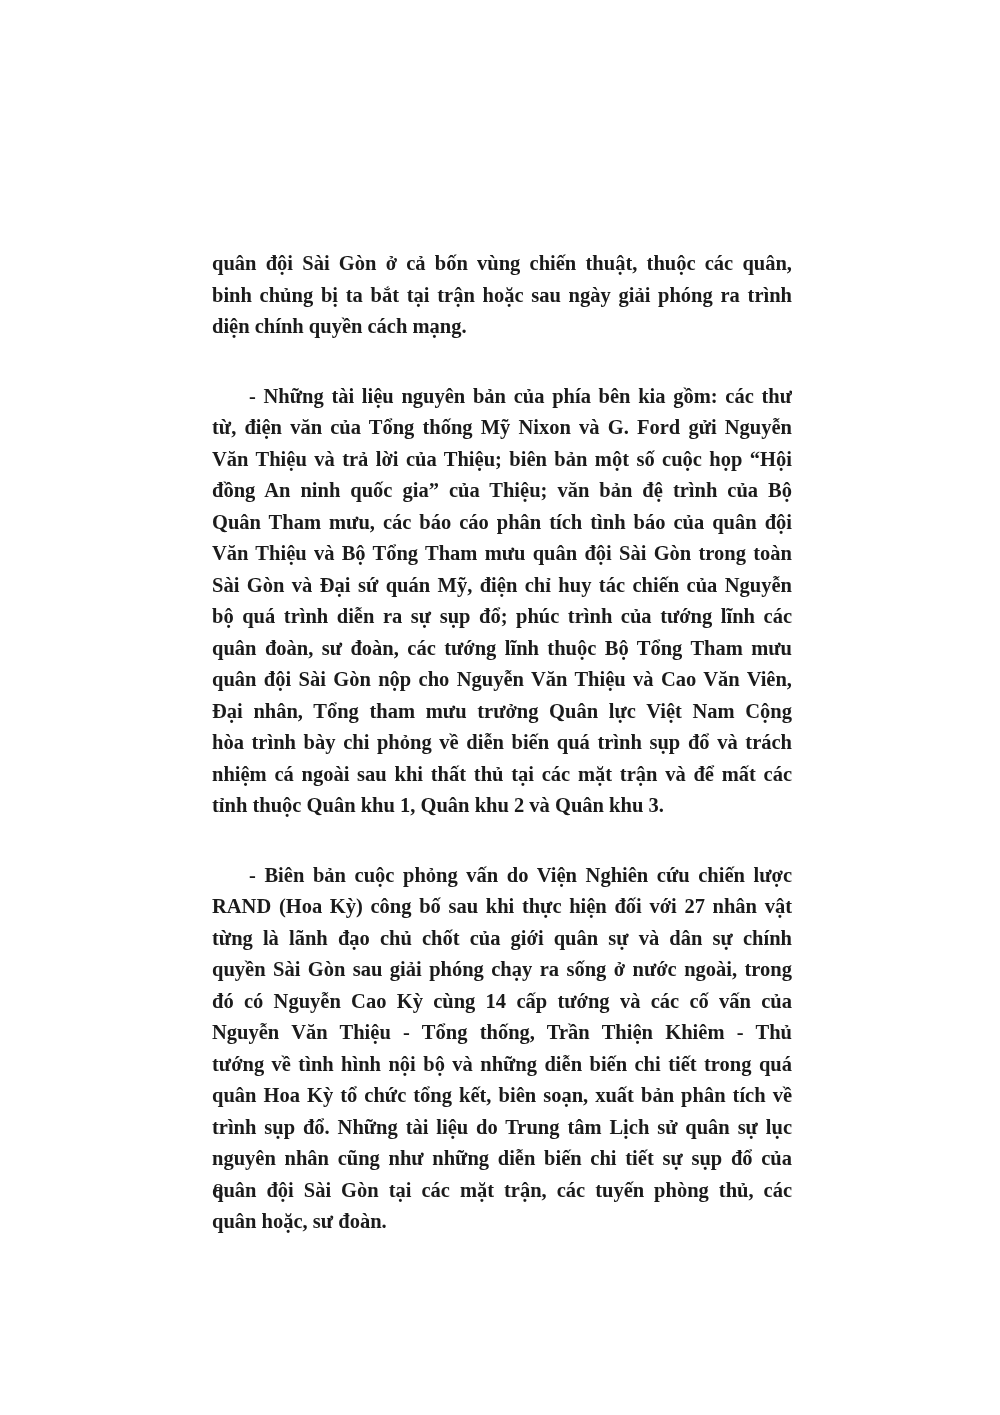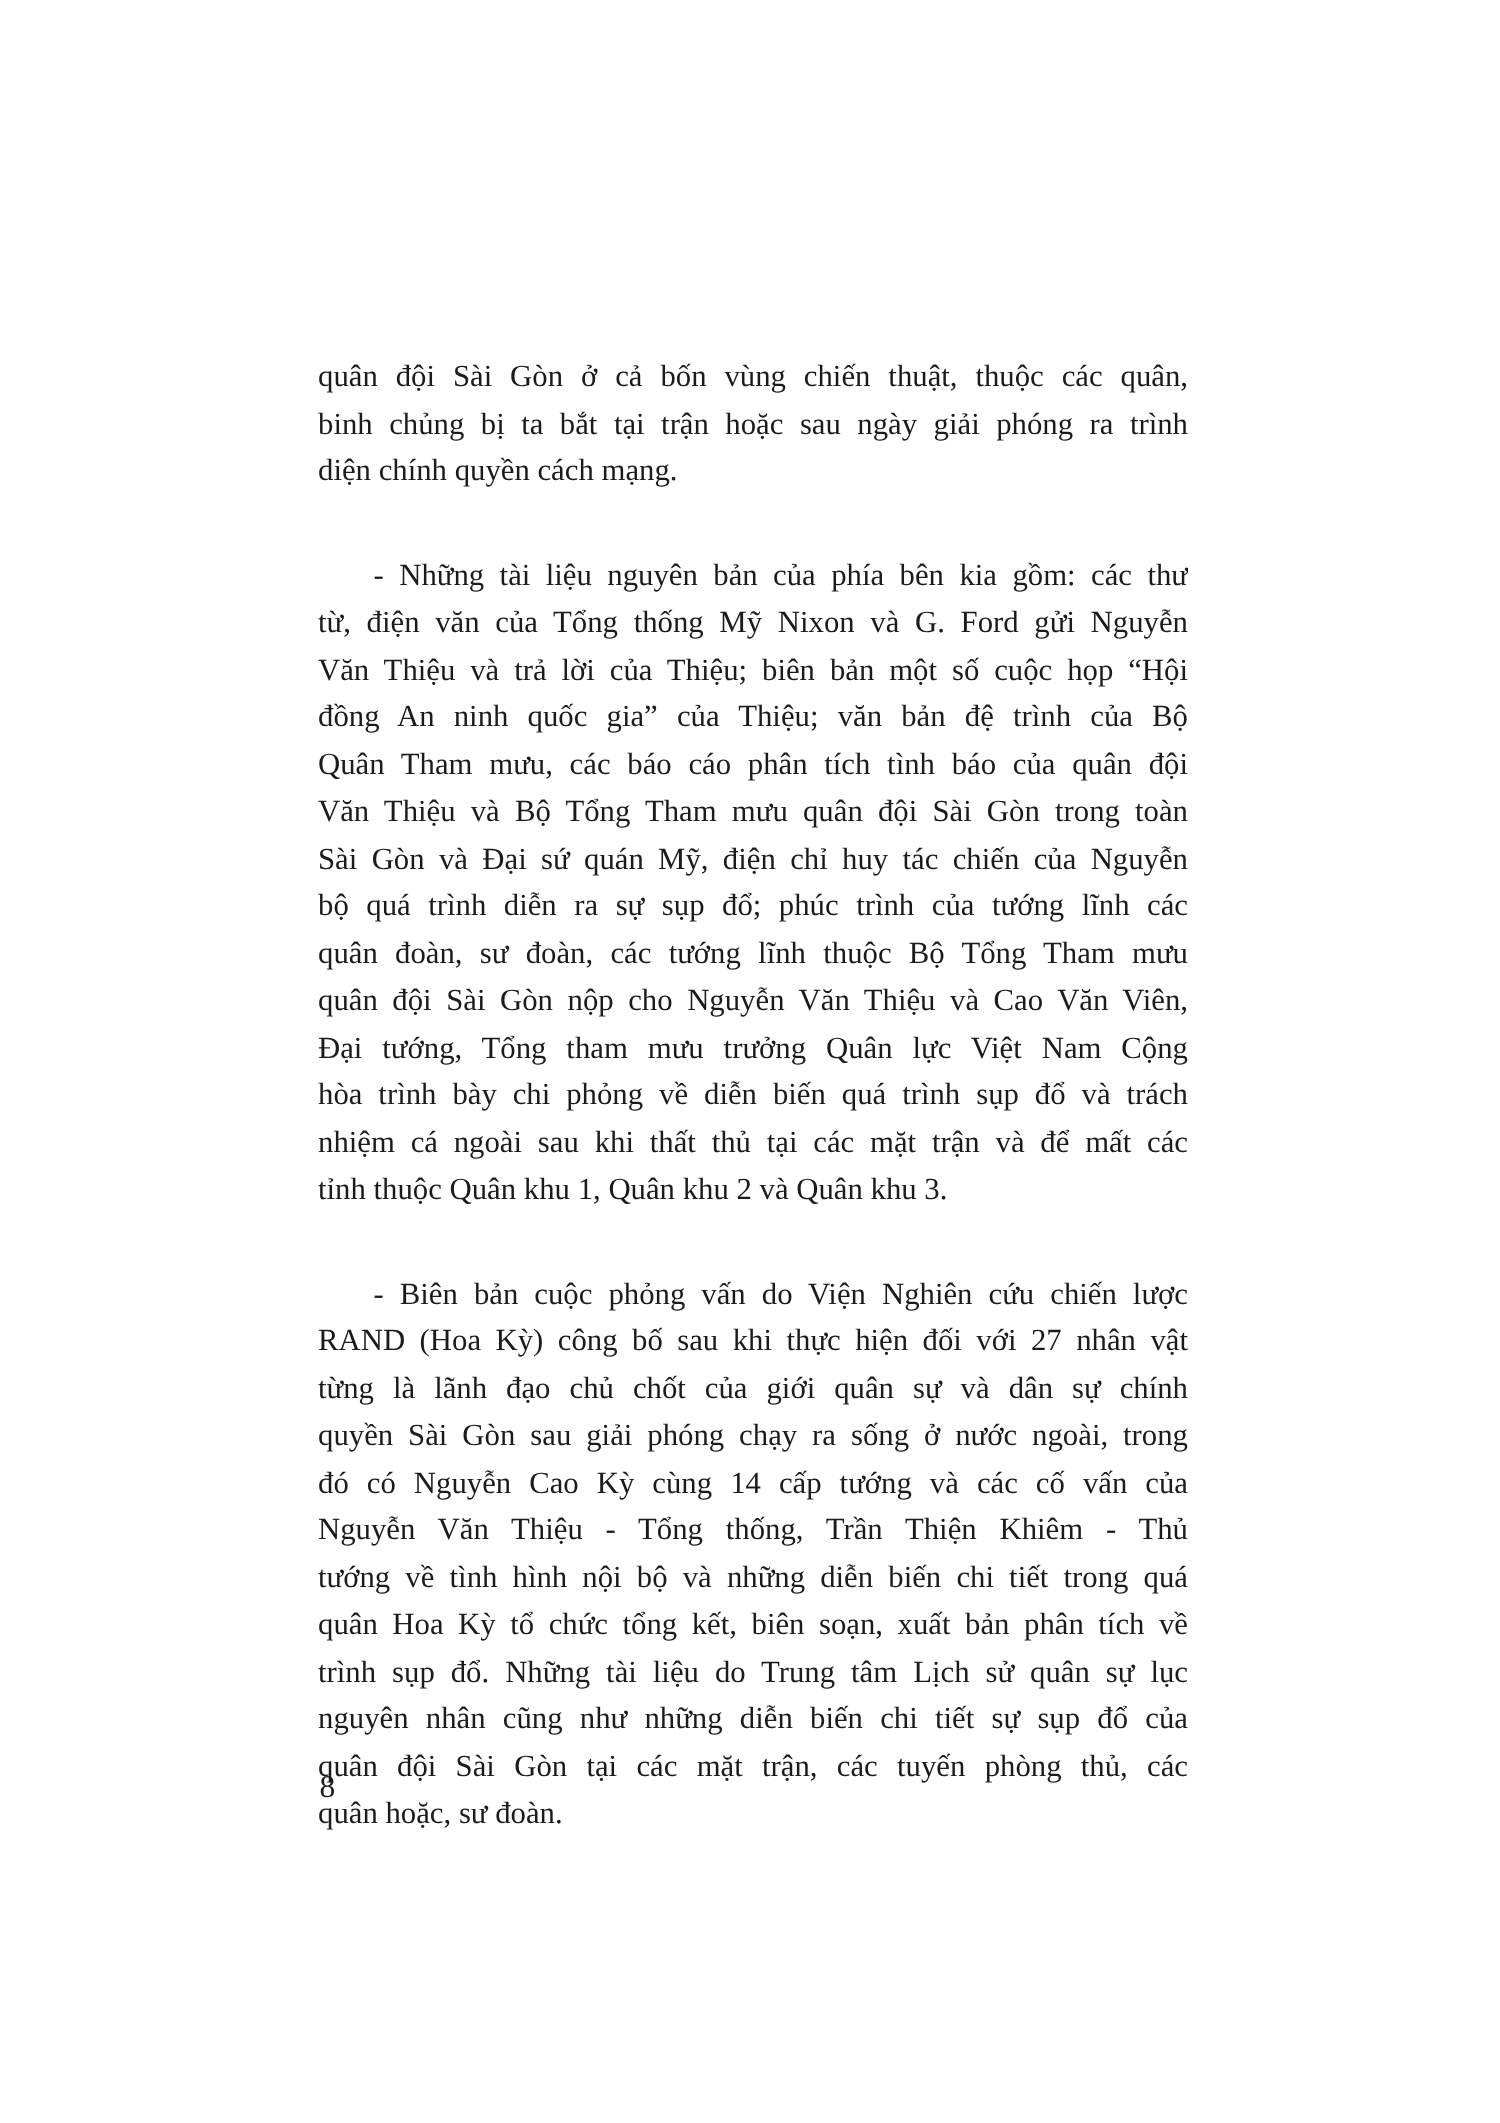"quân đội Sài Gòn ở" .text-block { font-weight: none -> bold; top: 236px -> 248px }
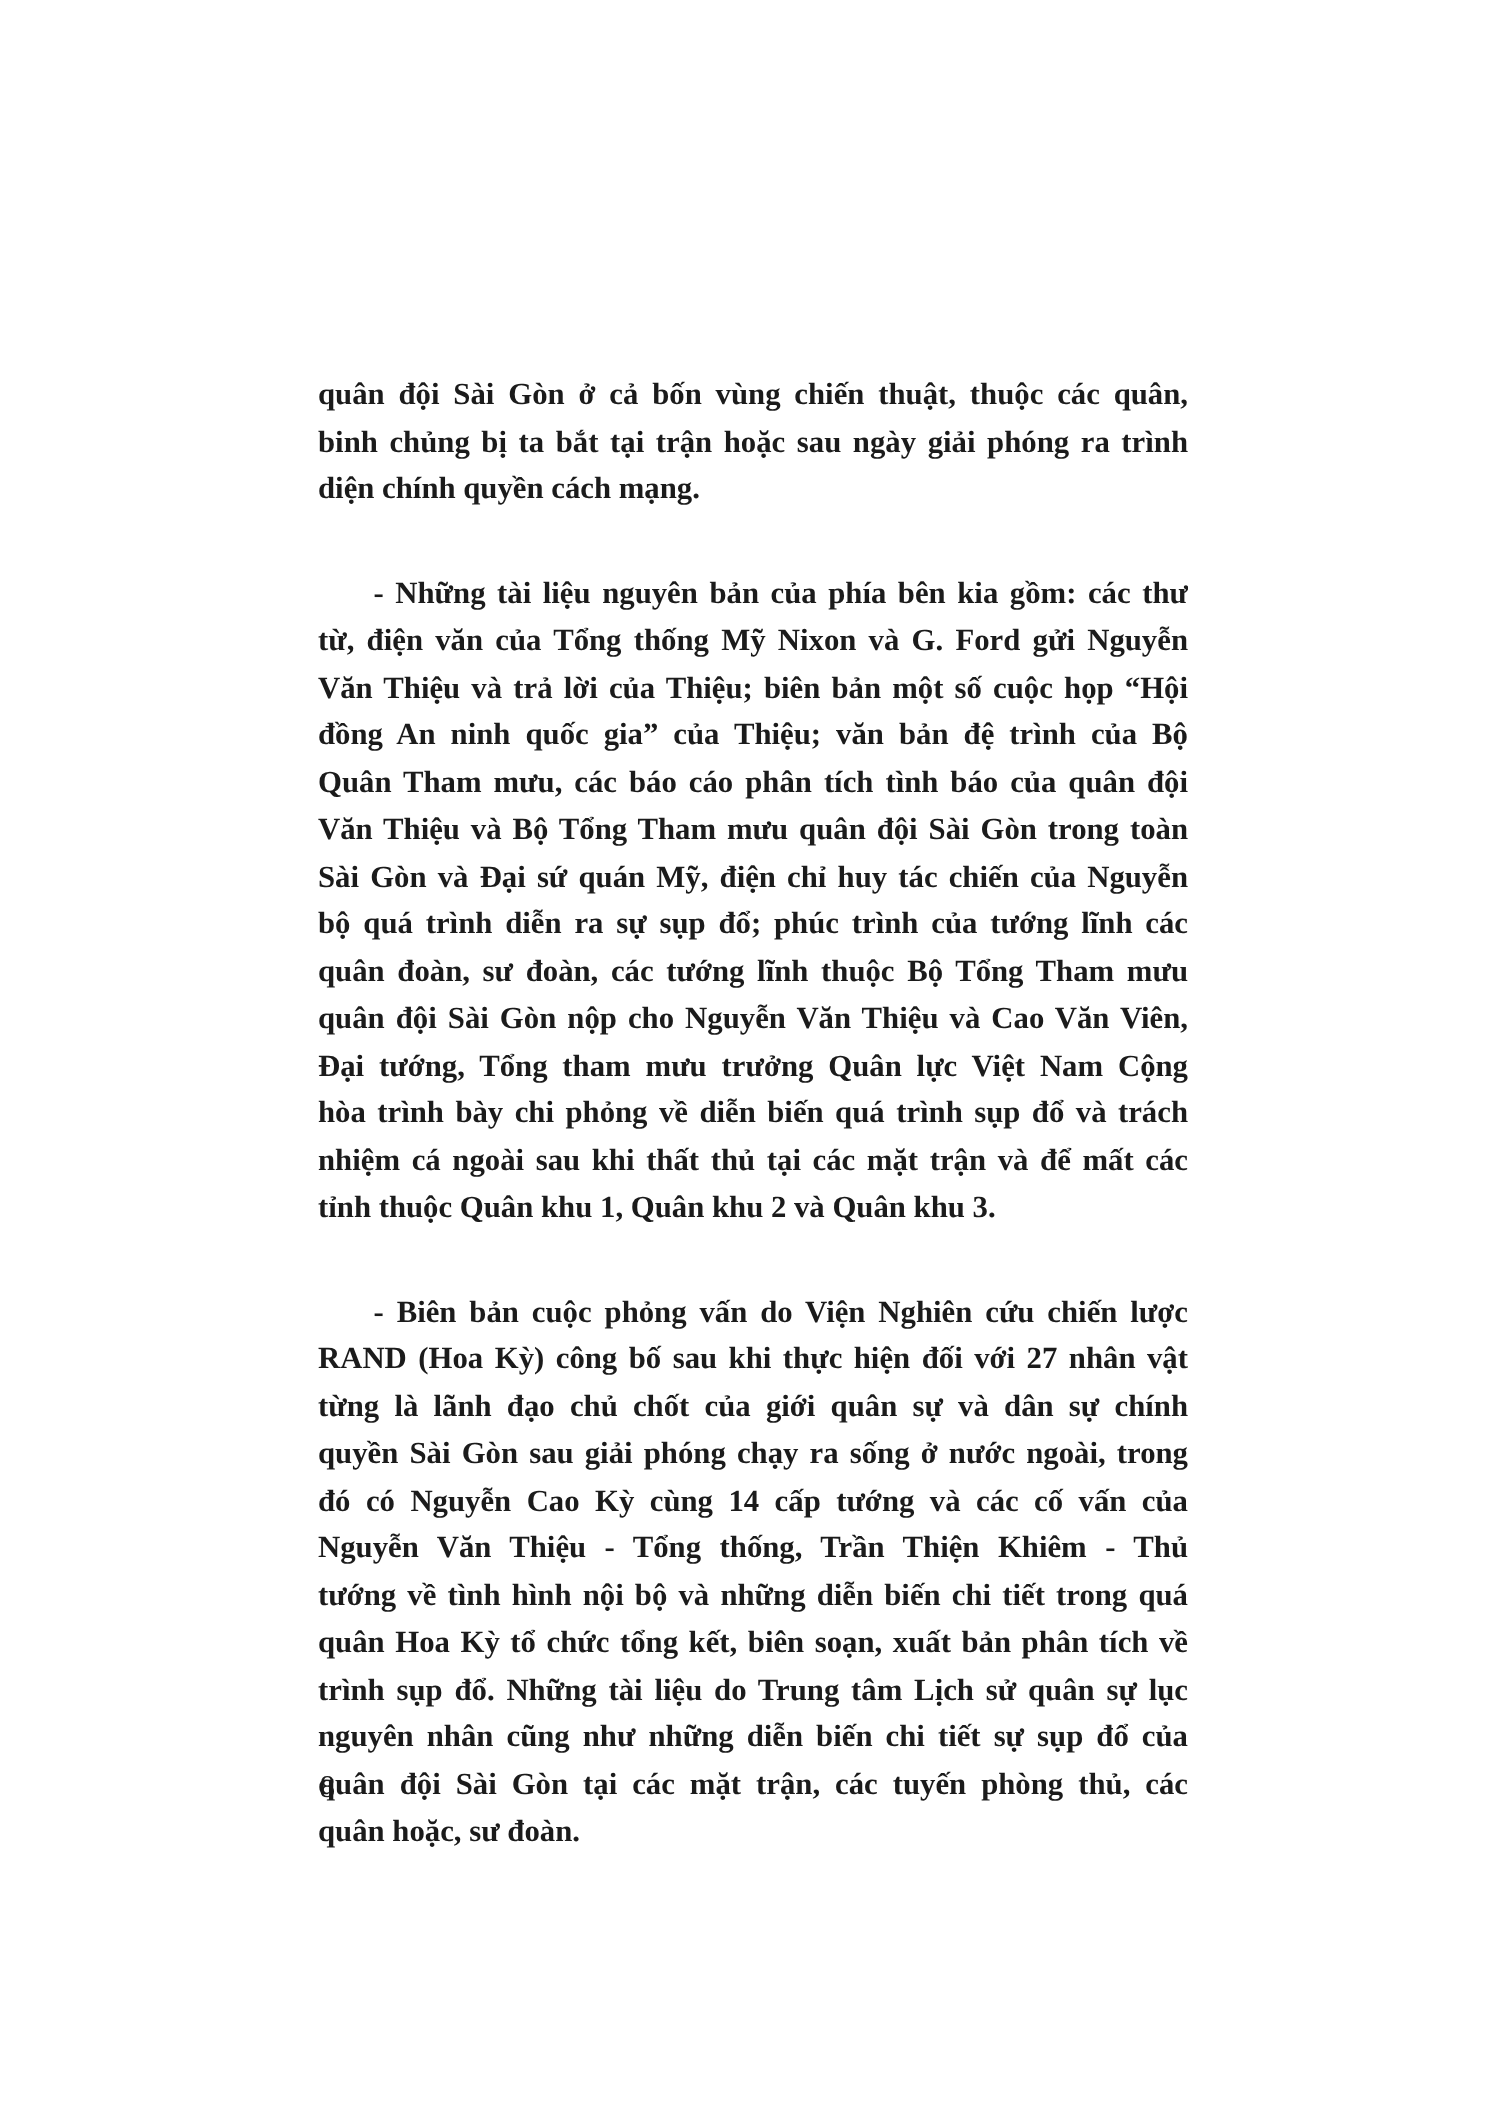"Đại tướng, Tổng tham mưu" div.line { text: tướng -> nhân }
